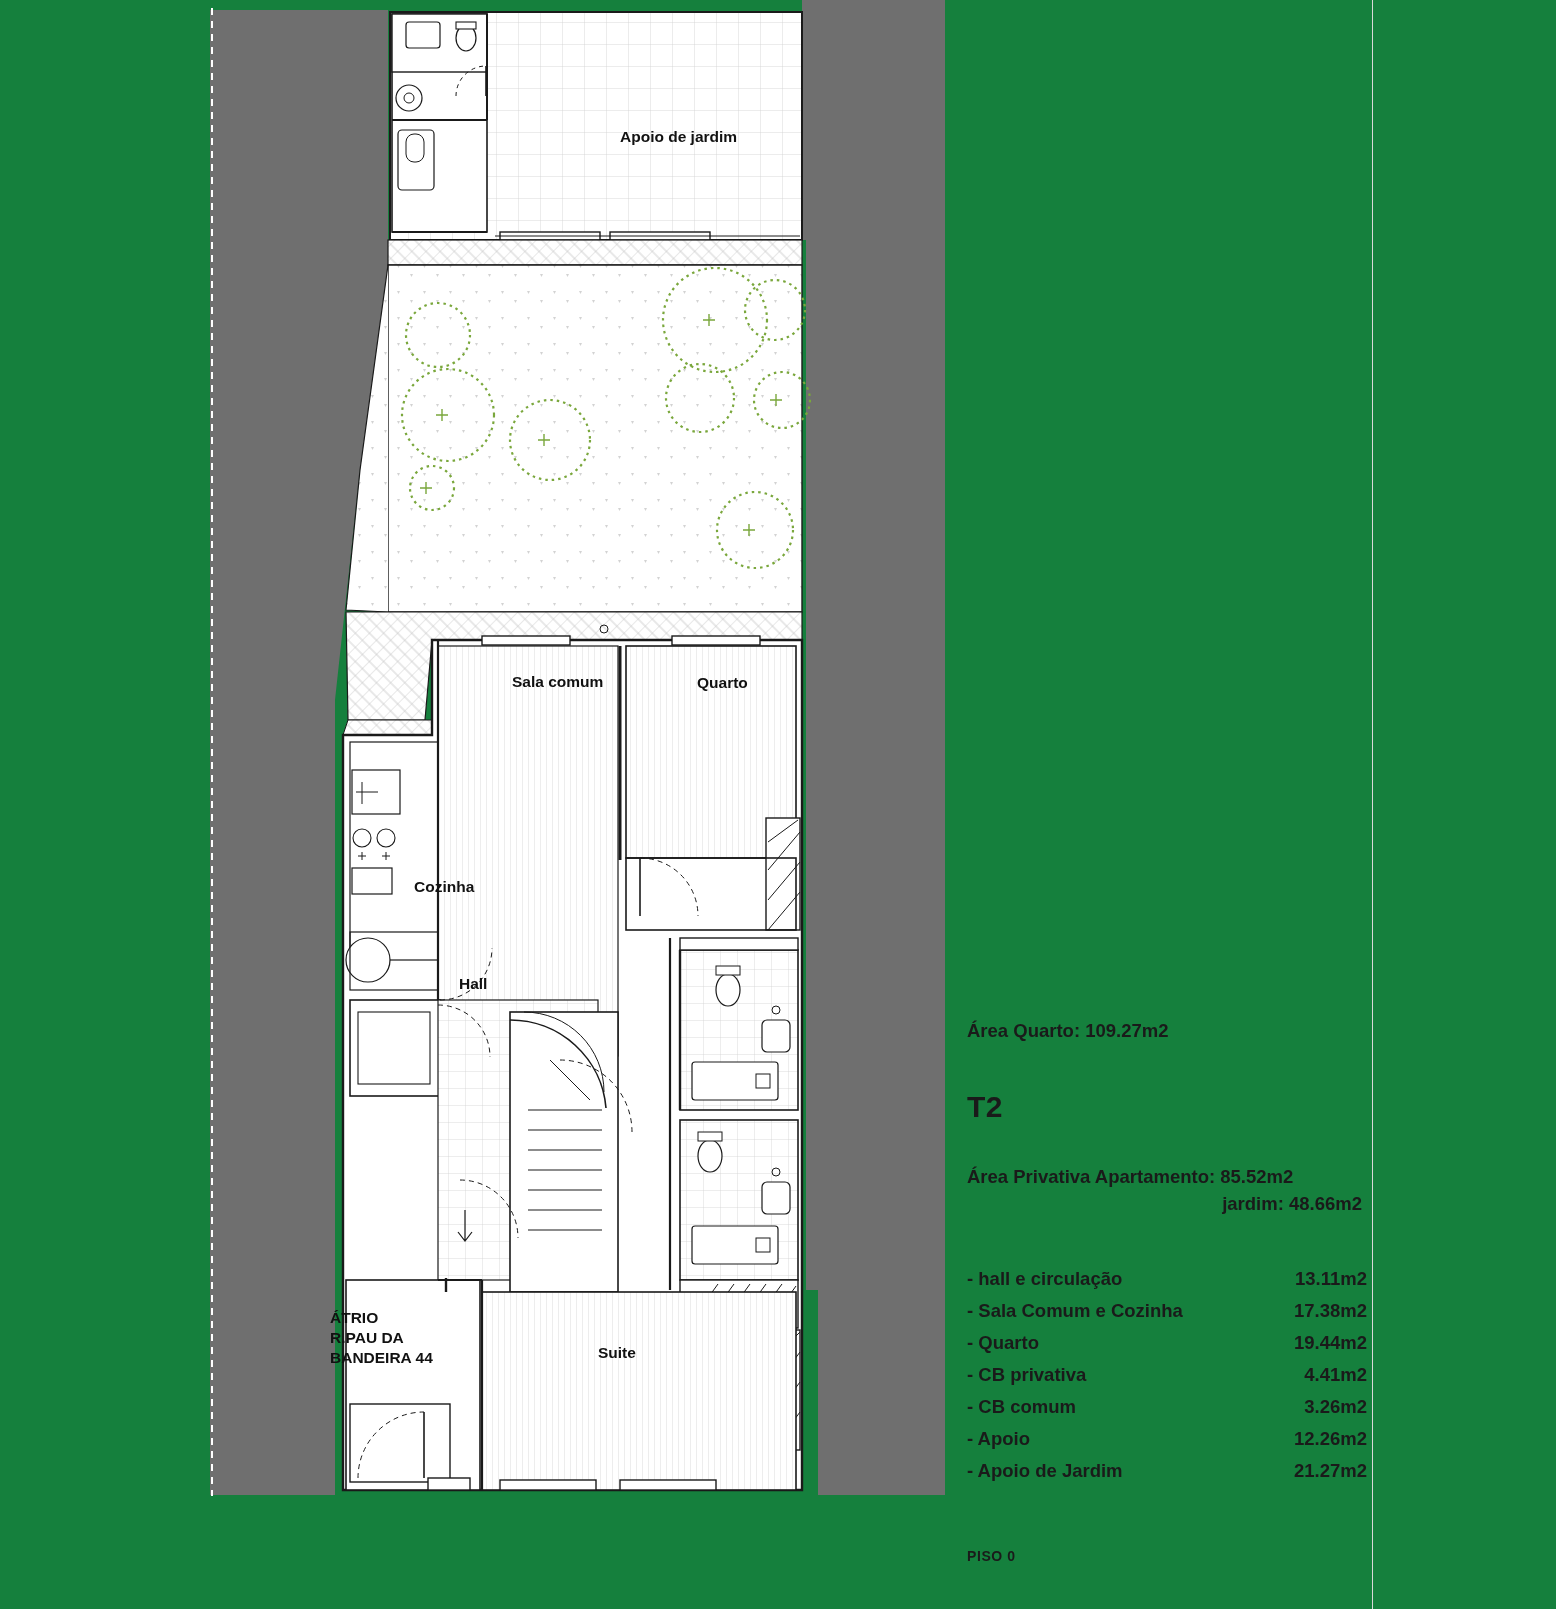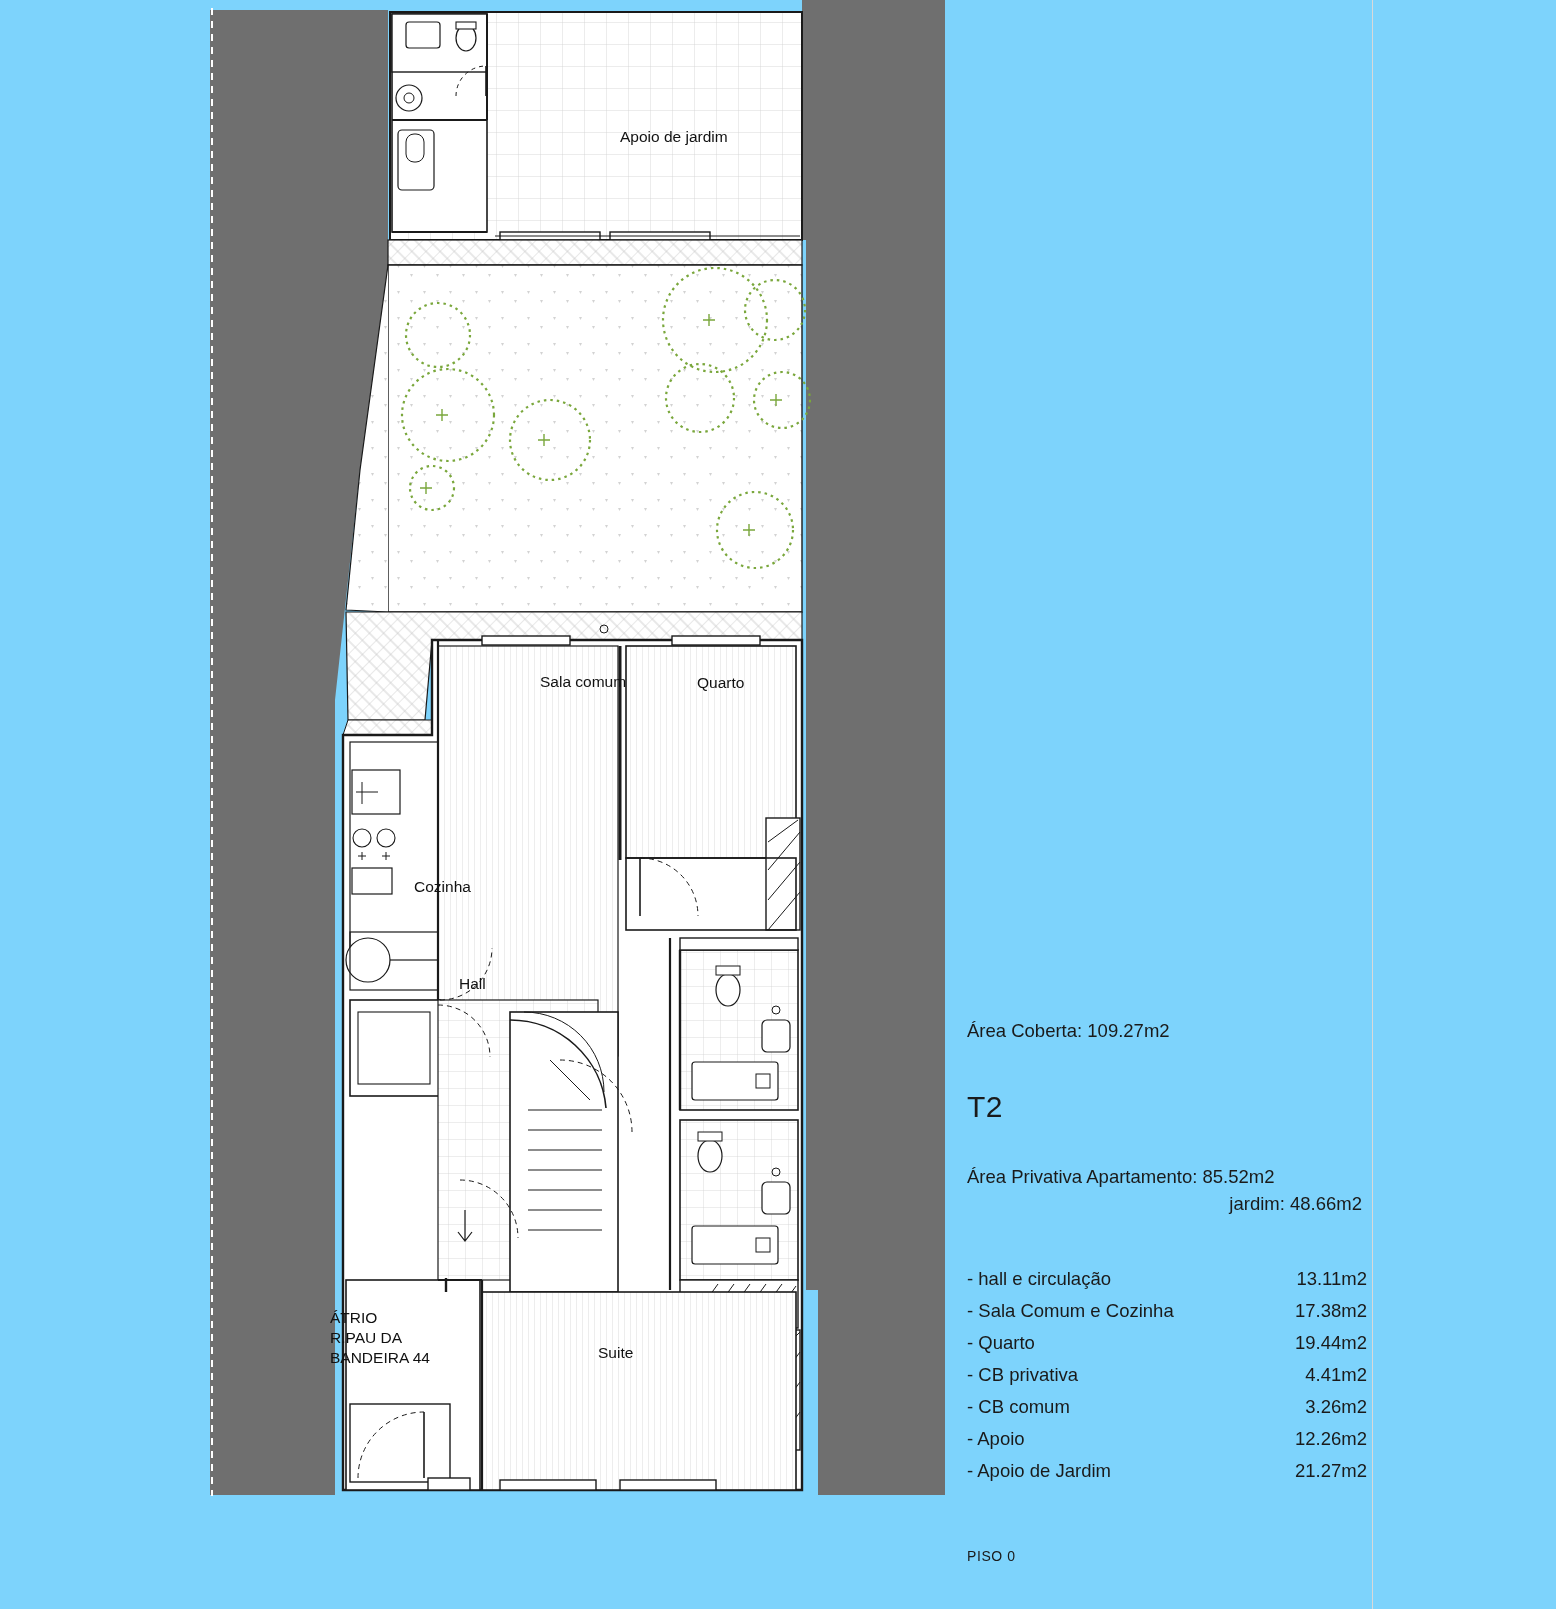"Apoio de jardim" .sheet { background: #7dd3fc -> #15803d; font-weight: none -> bold }
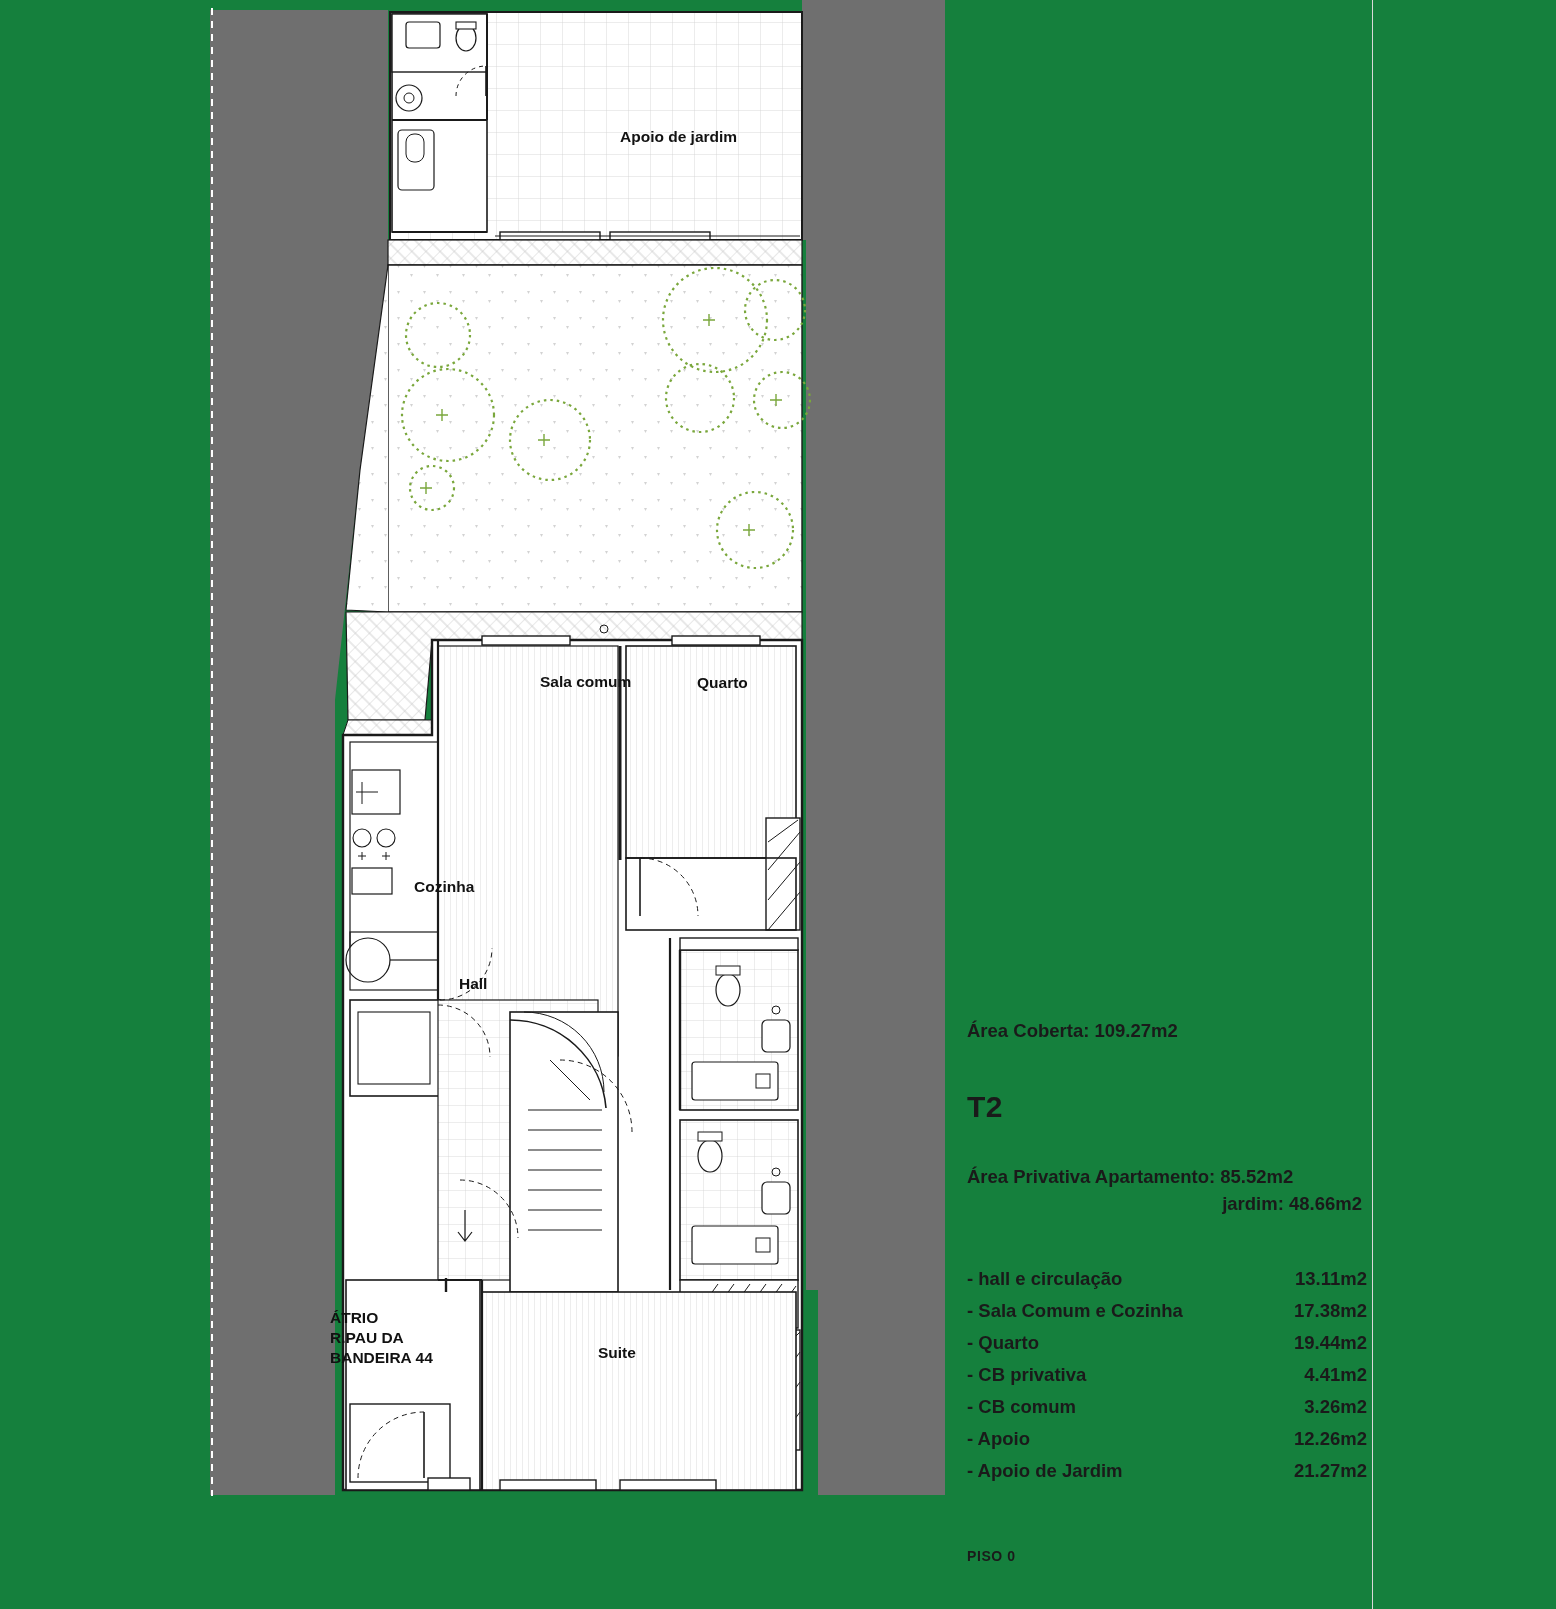"Sala comum" div.plan-label { padding-left: 28px -> none }
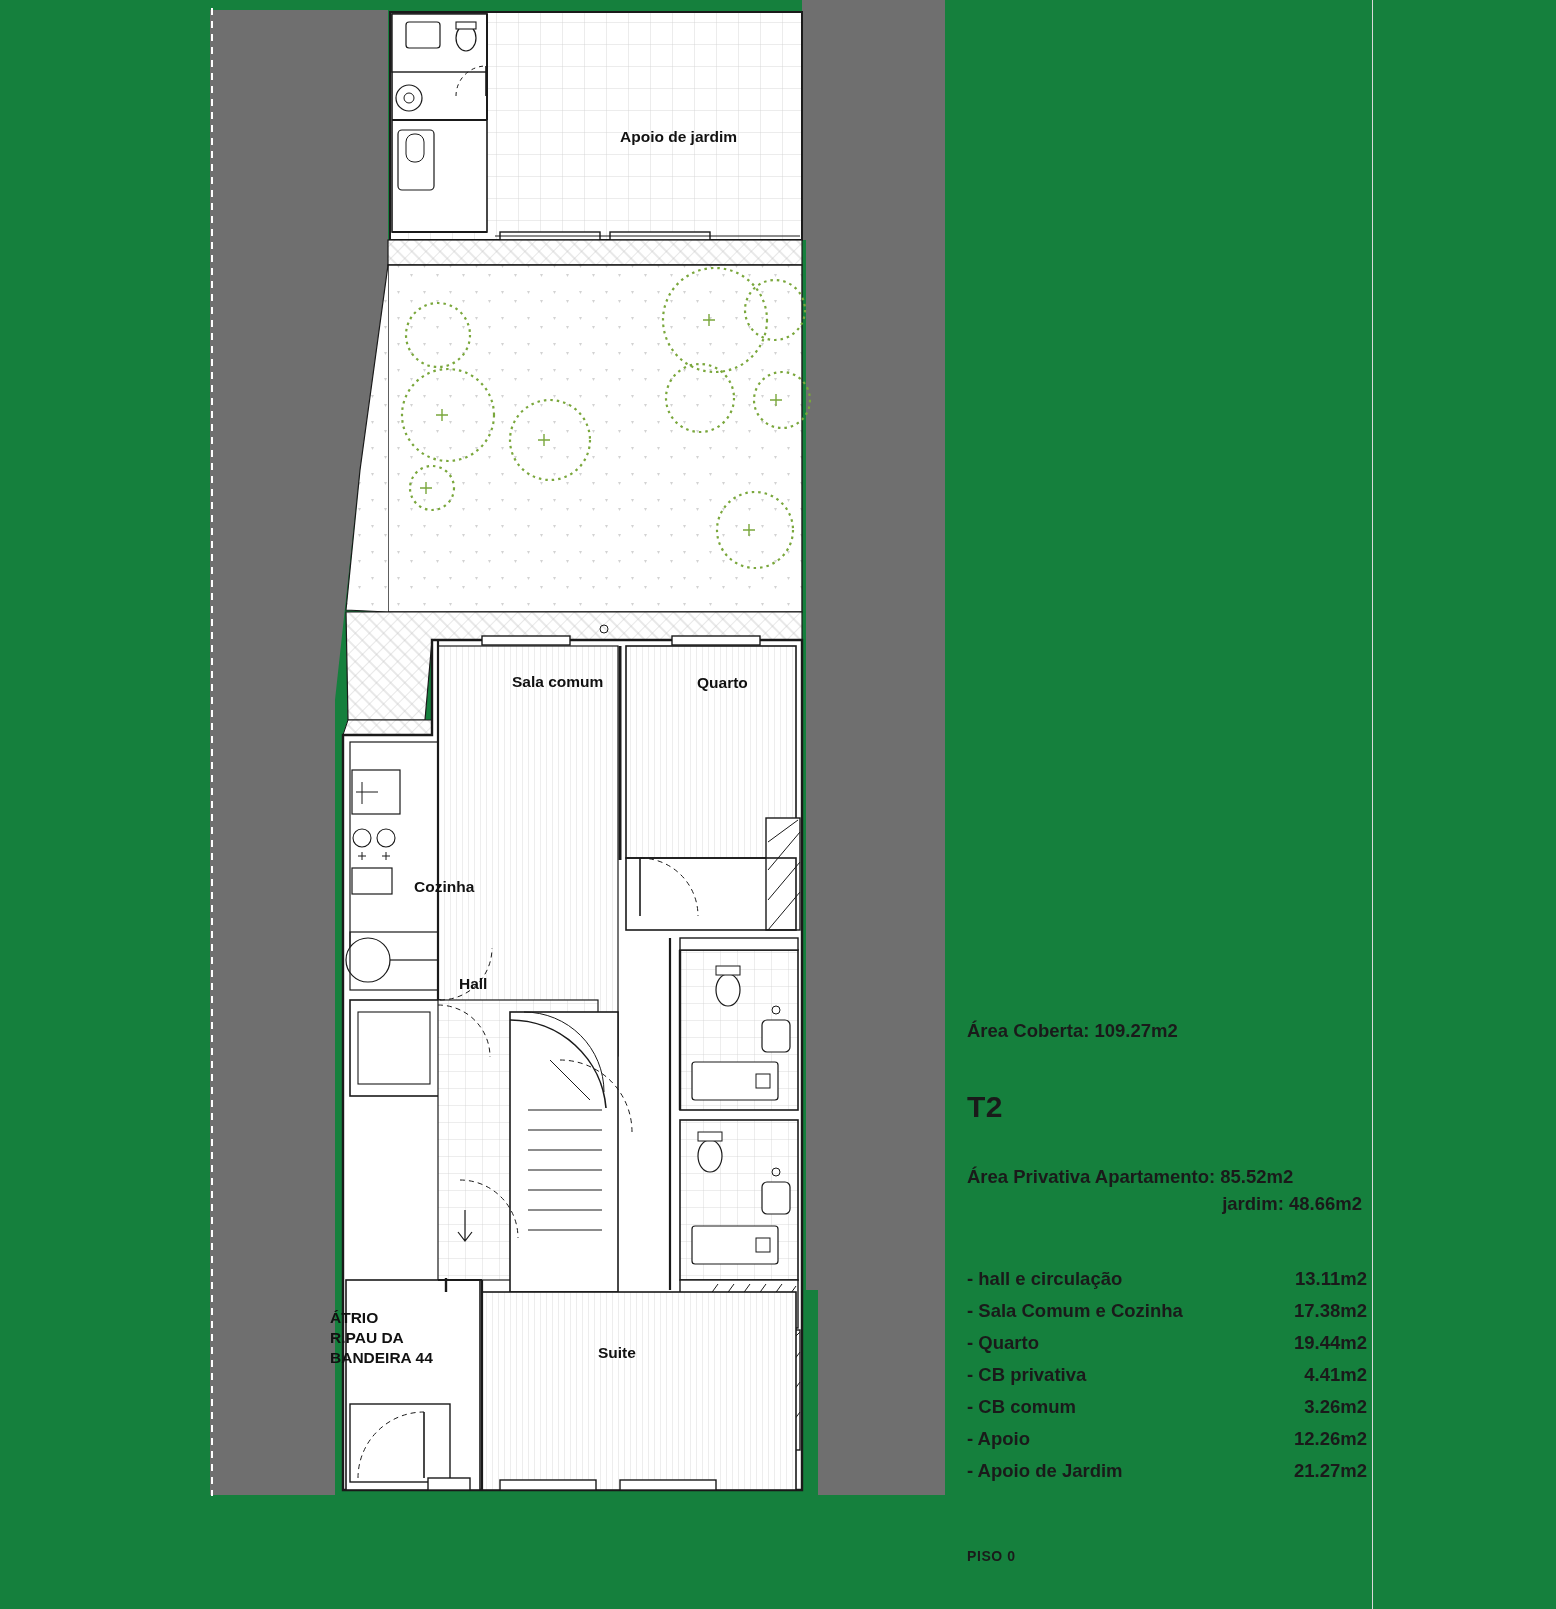"Área Coberta: 109.27m2" div.area-coberta { text: Coberta -> Quarto }
